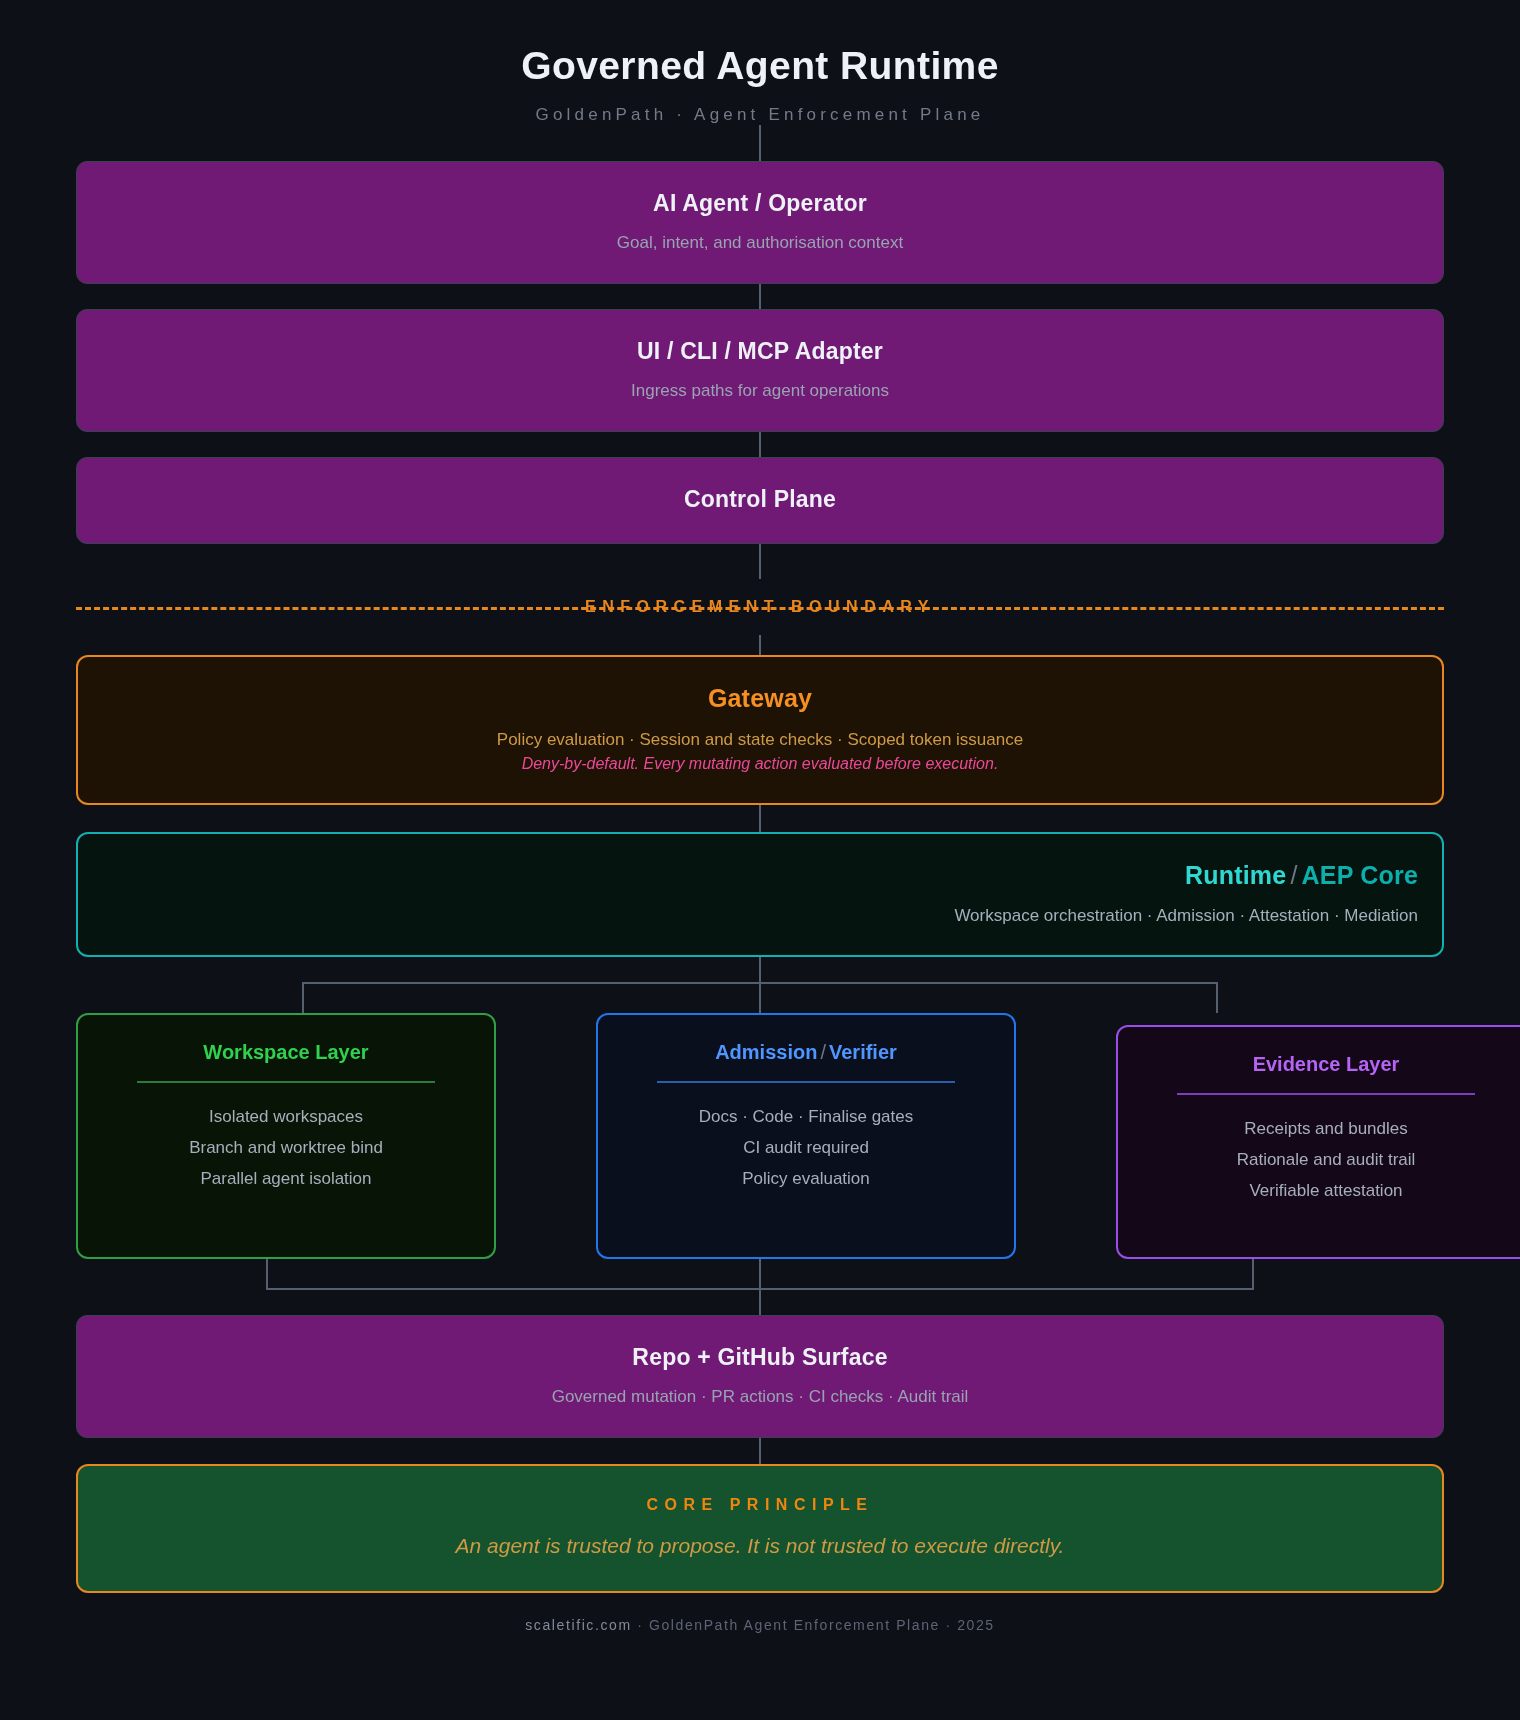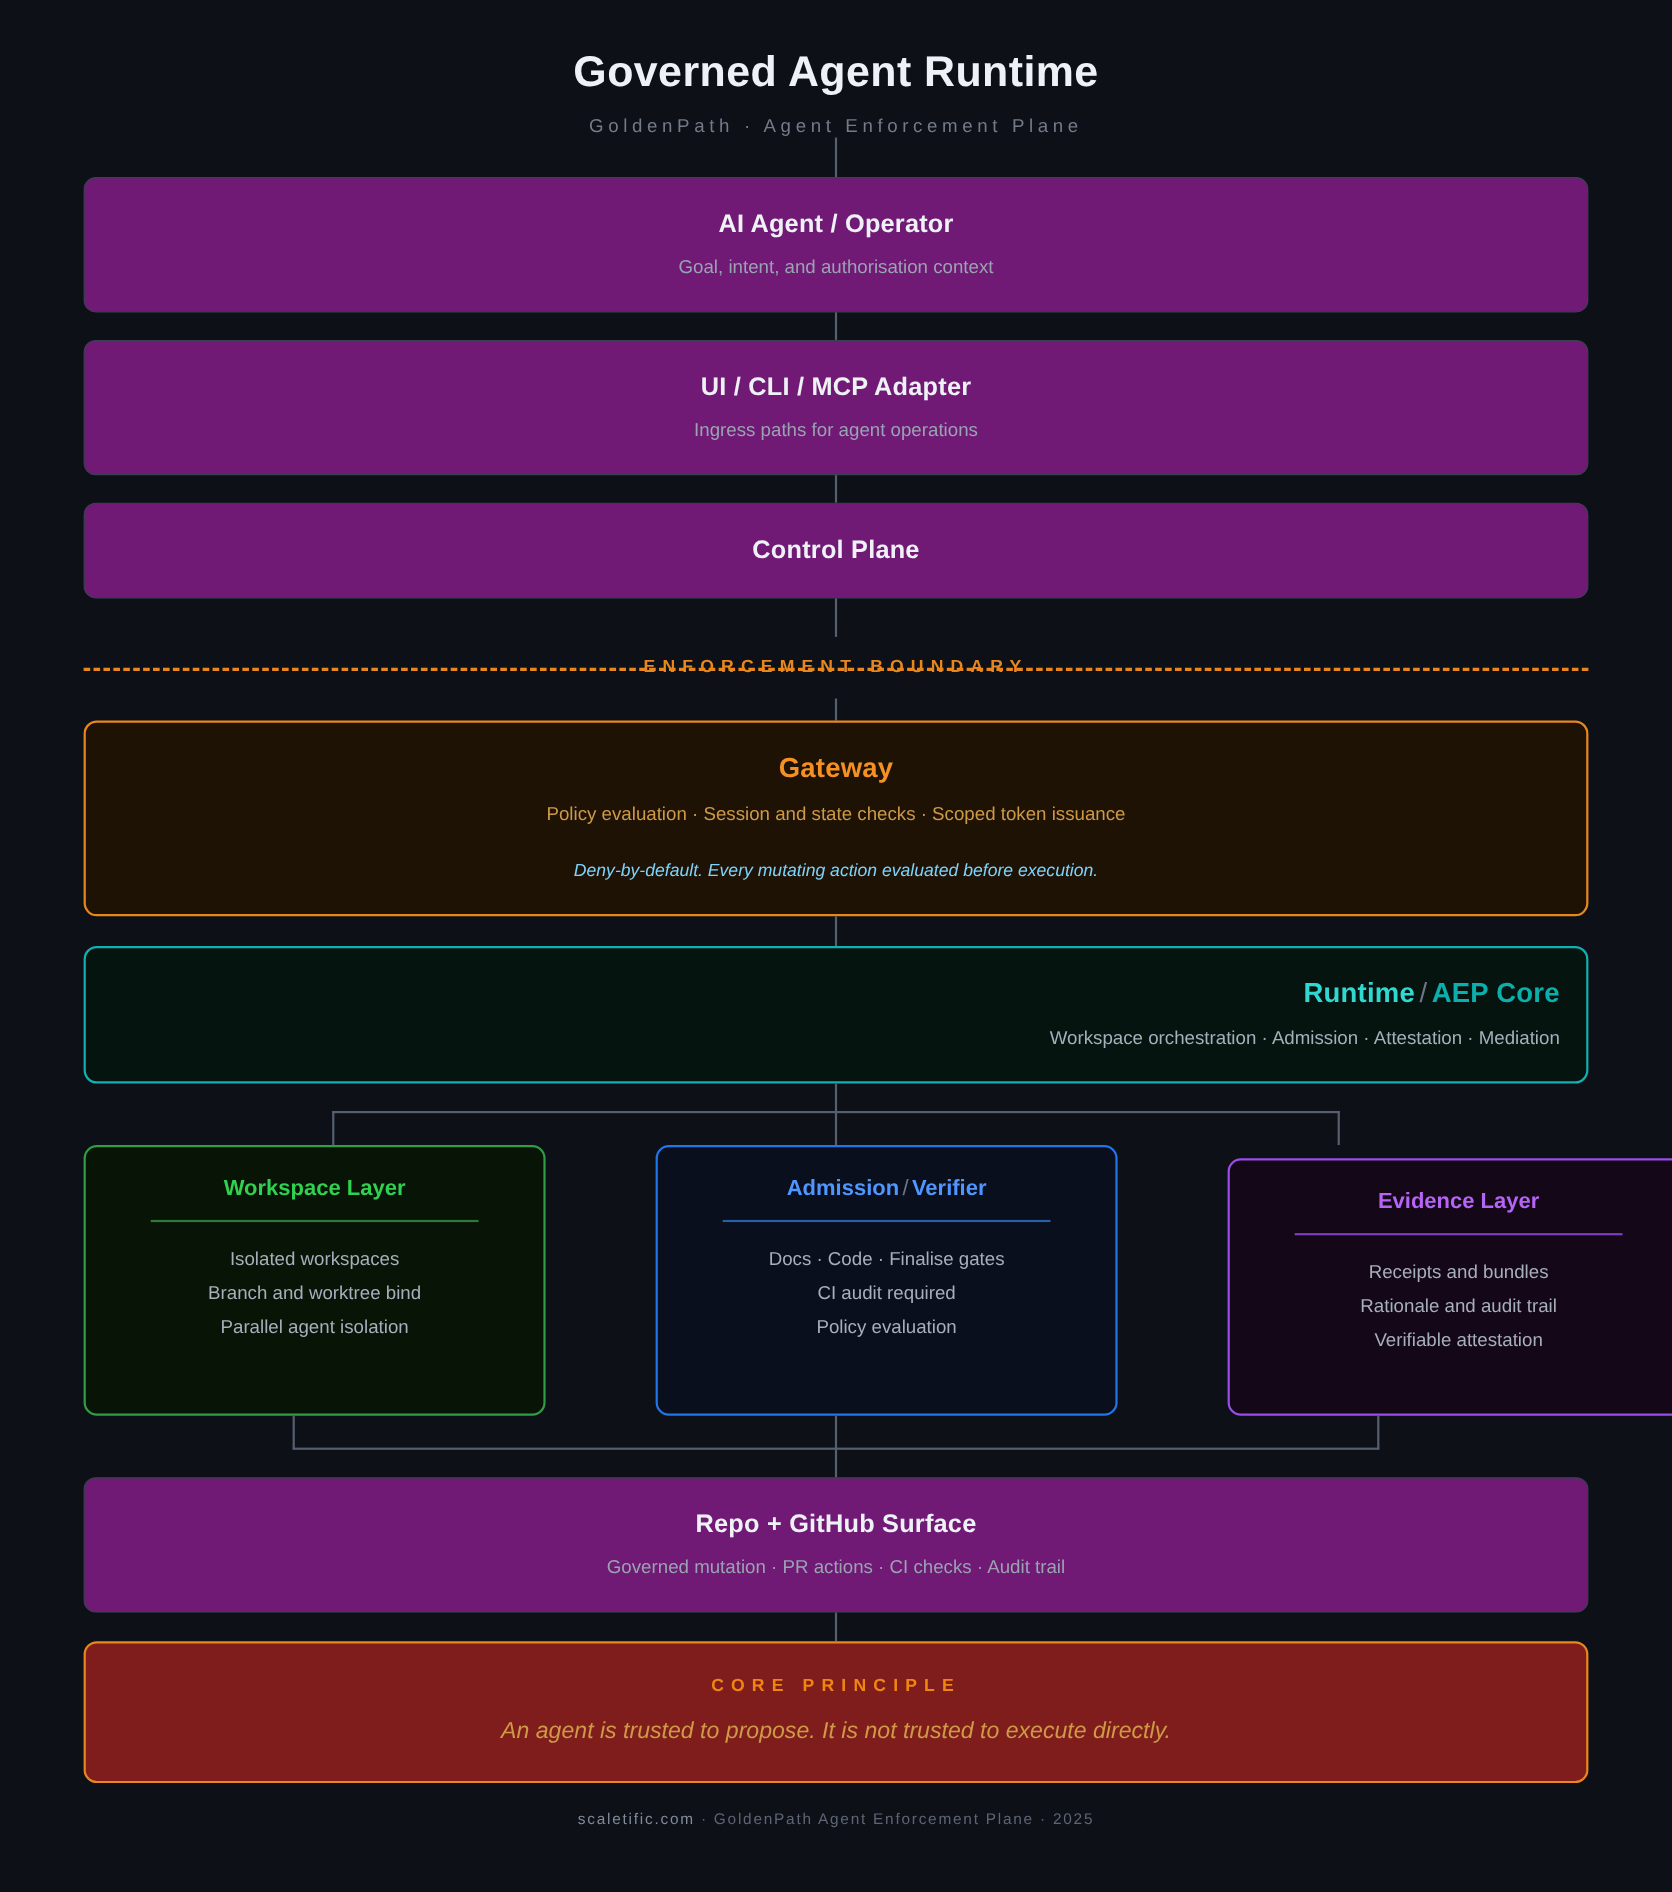"Deny-by-default. Every mutating action" .gateway-note { color: #7dd3fc -> #ec4899; margin-top: 33px -> 5px }
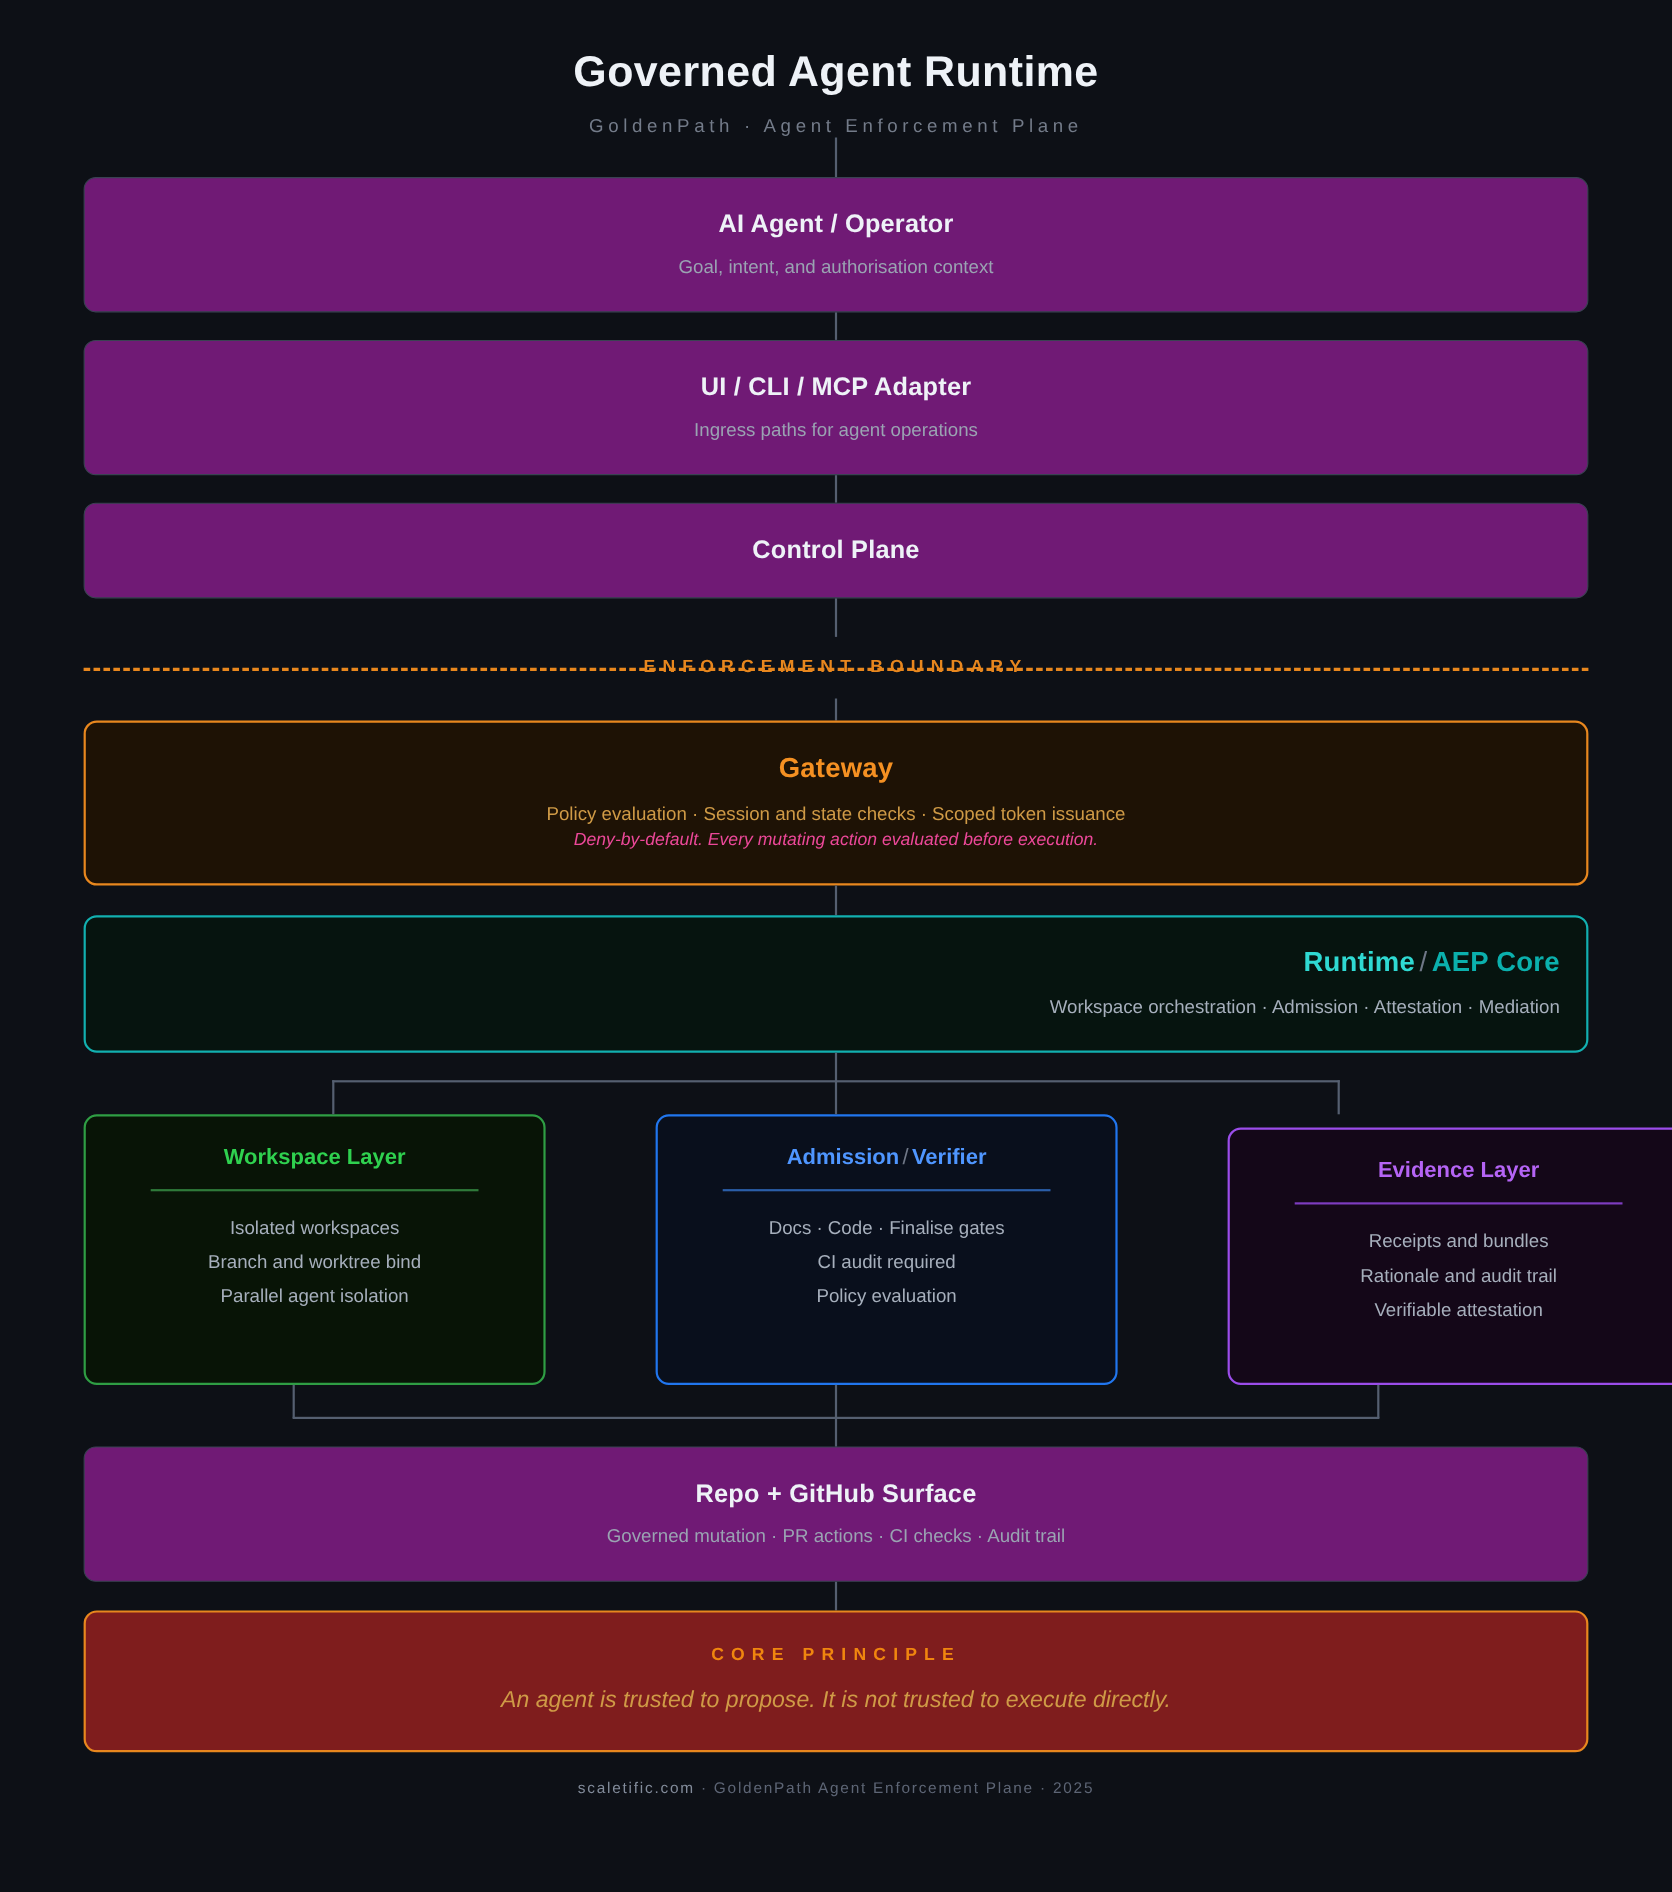"CORE PRINCIPLE" .principle { background: #7f1d1d -> #14532d }
